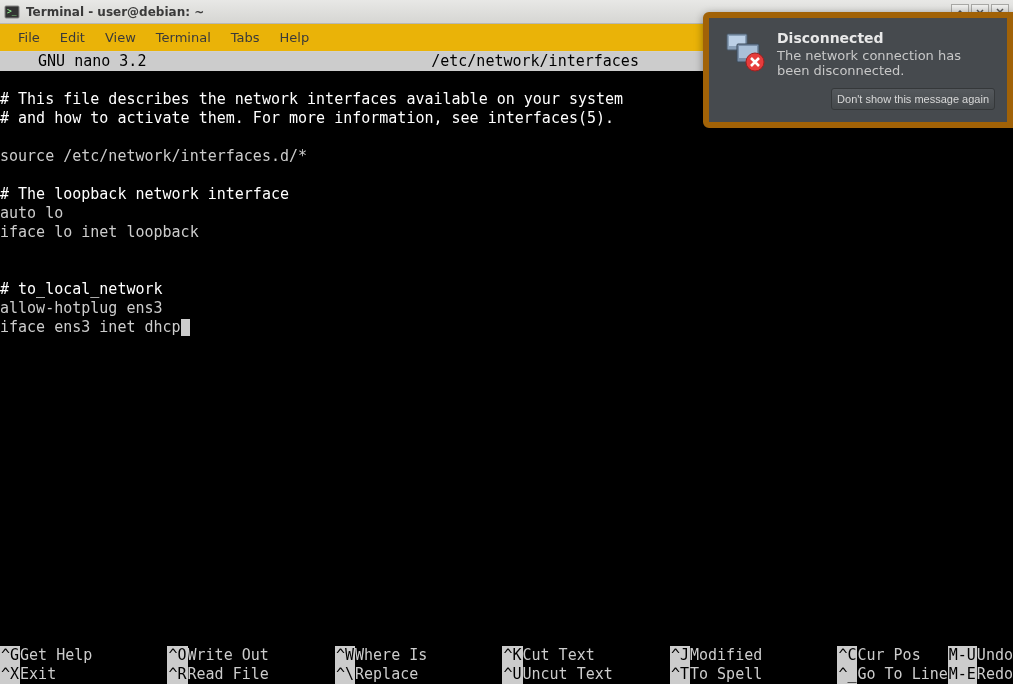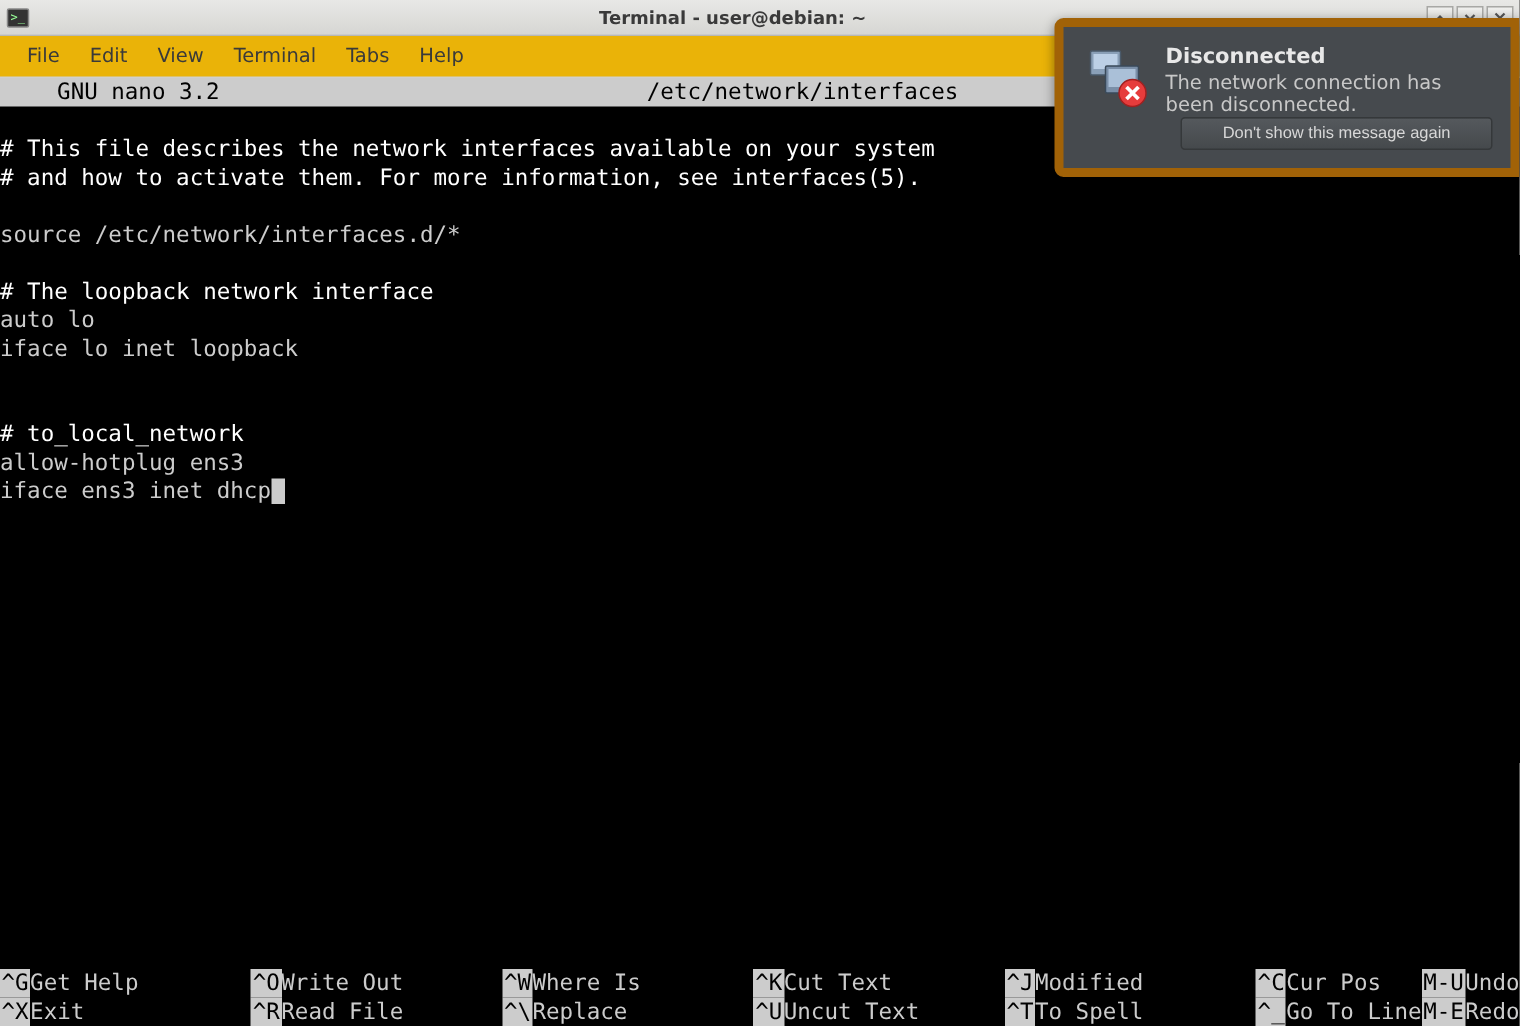"Terminal - user@debian: ~" .titlebar-title { text-align: center -> none }
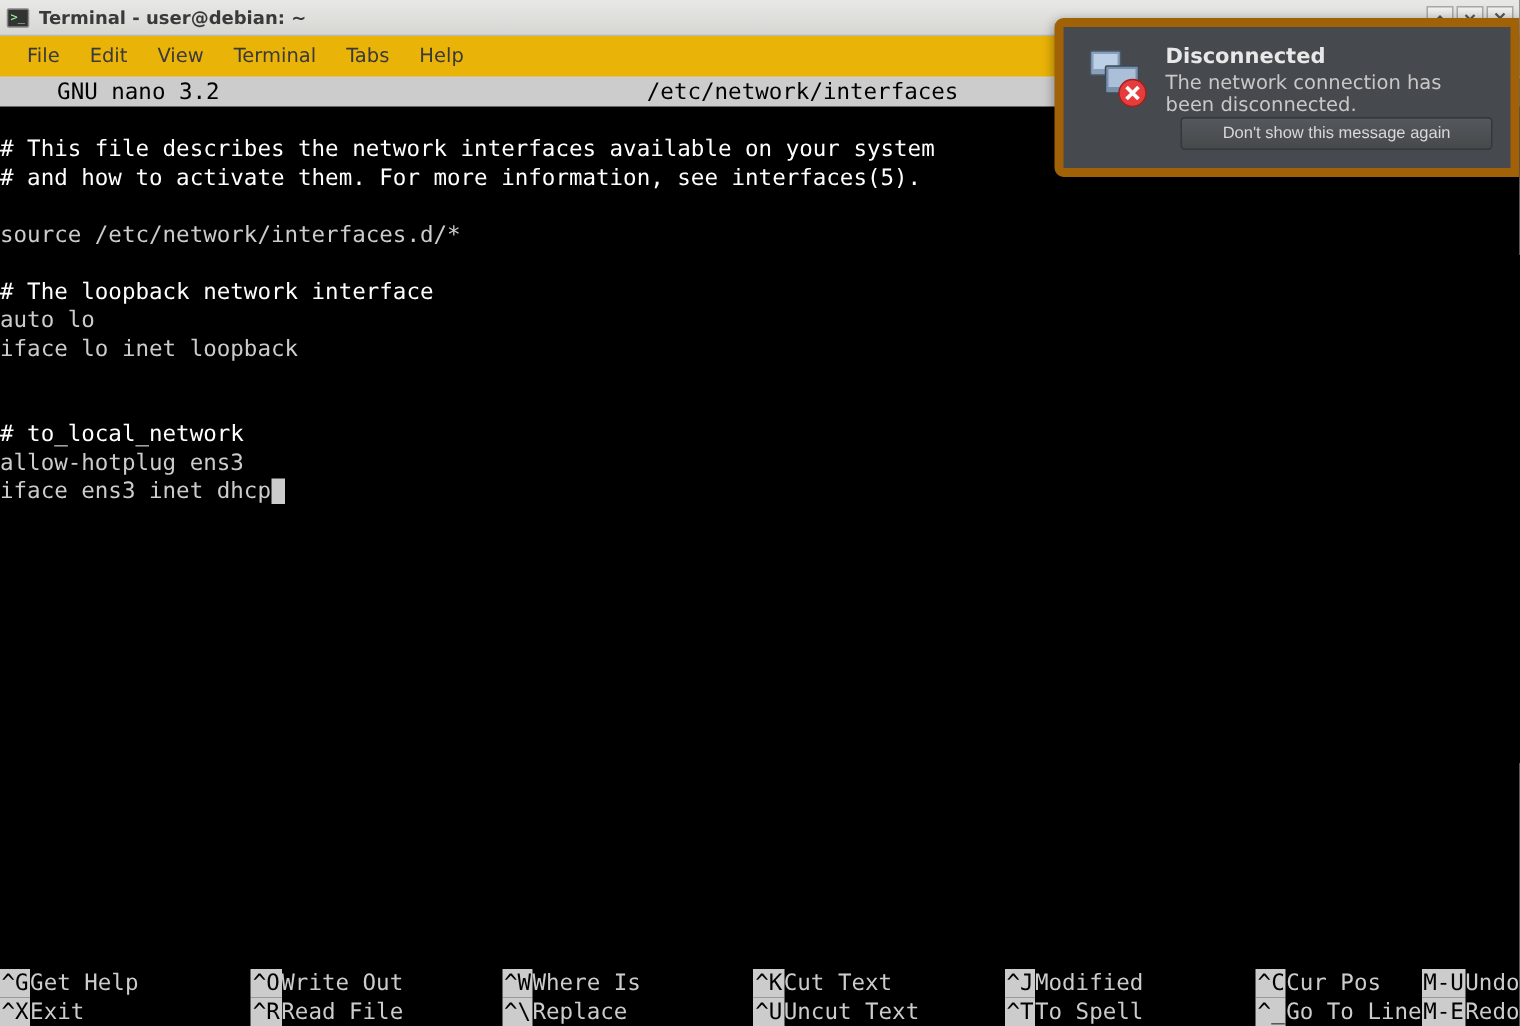"Don't show this message again" .notif-btn { margin-top: none -> 10px; padding: 4px 27px -> 4px 5px }
